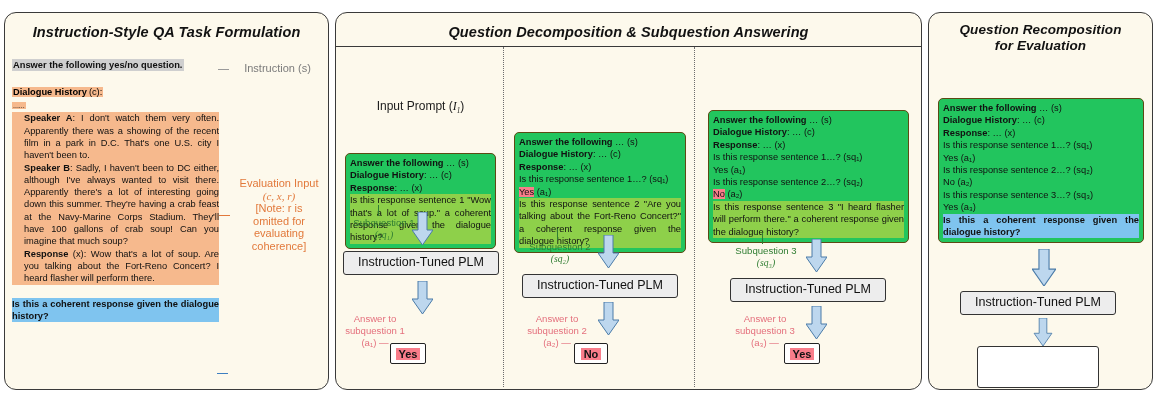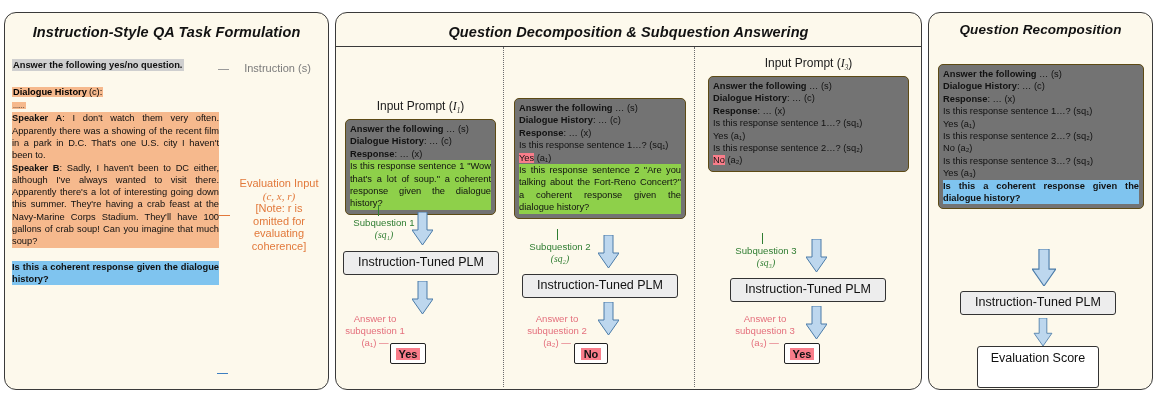"for Evaluation" div { html: none -> <div>for Evaluation</div> }
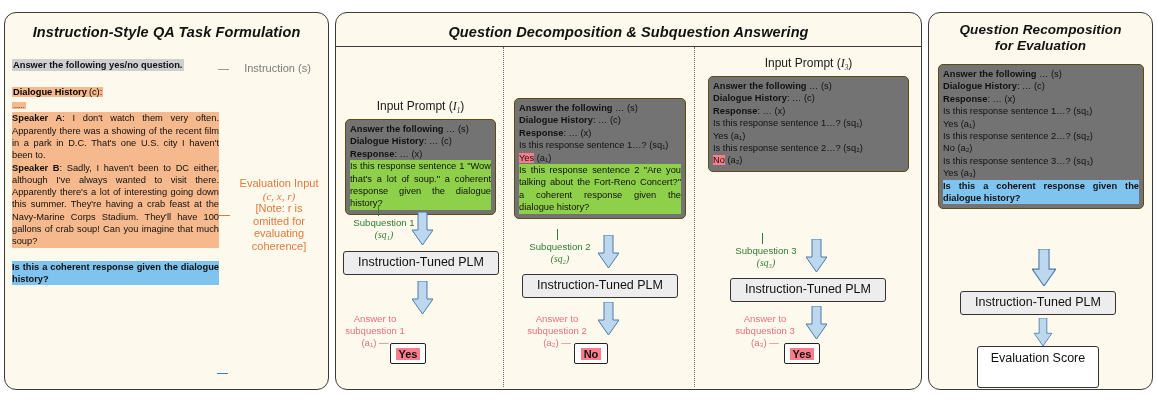"Input Prompt (I3)" div.col-label { html: <div>Input Prompt (<span>I</span><span>3</span>)</div> -> none }
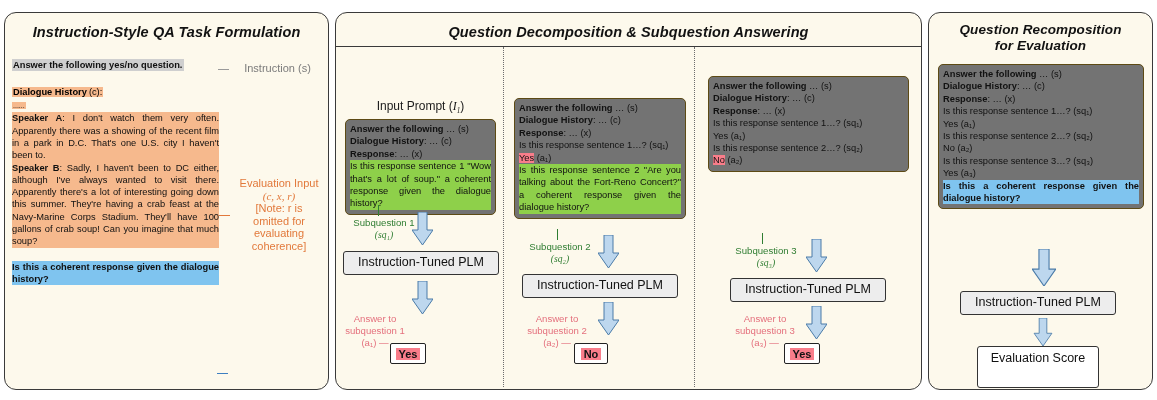"Answer the following … (s)" .prompt-box { background: #737373 -> #22c55e; margin-top: none -> 34px }
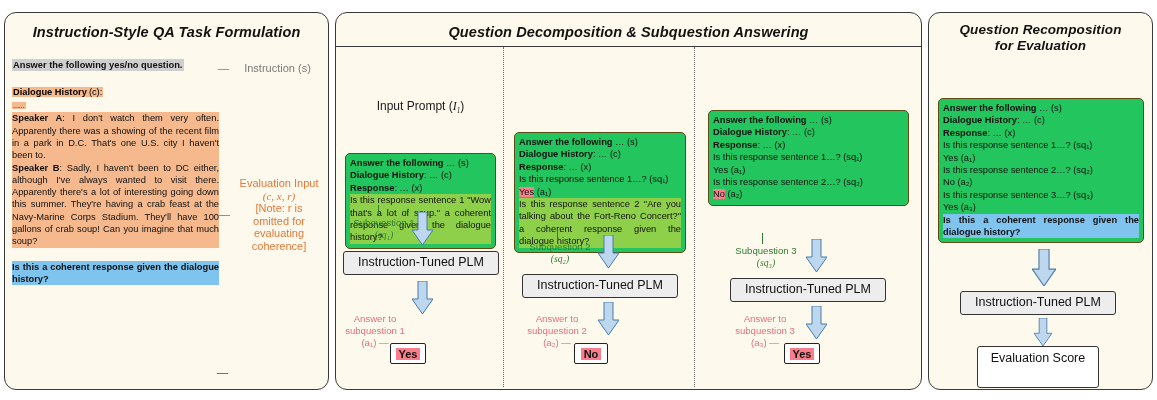"Speaker A: I don't watch" .hl-orange { padding-left: none -> 12px }
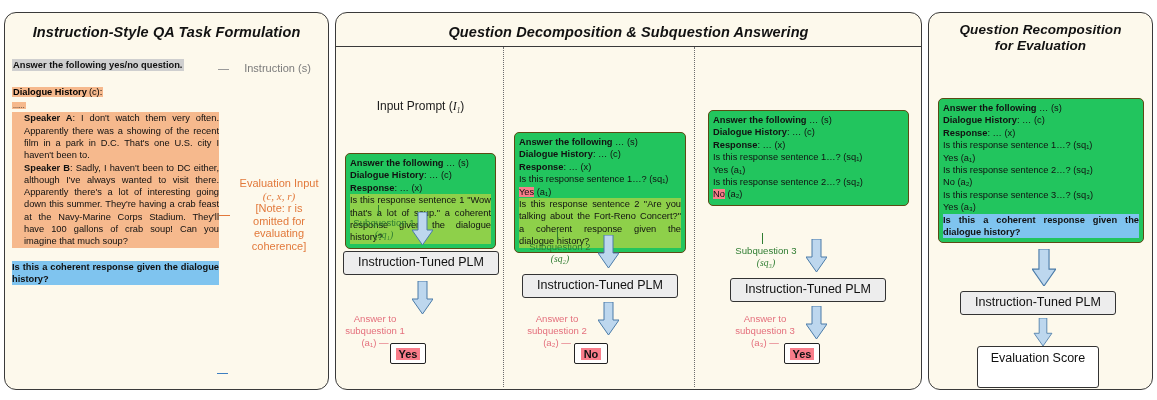"Is this response sentence 3" div.pl { html: none -> <div>Is this response sentence 3 "I heard flasher will perform there." a coherent response given the dialogue history?</div> }
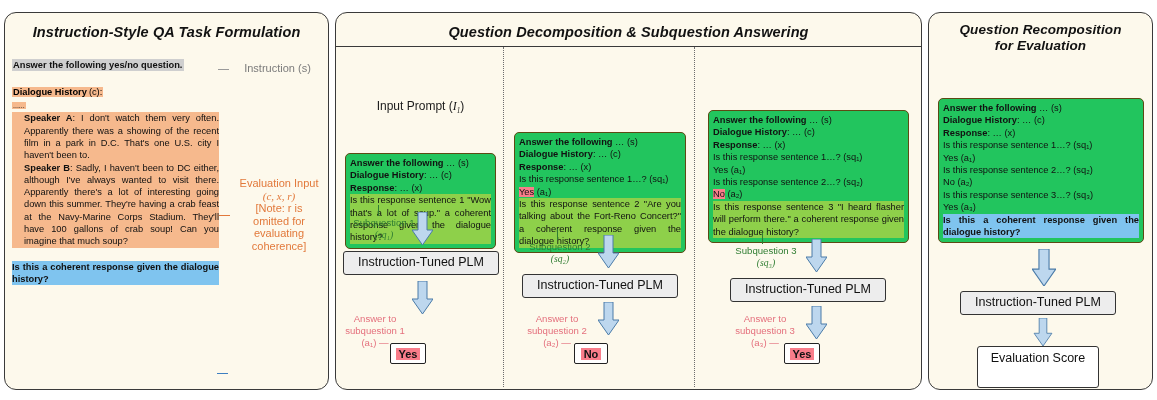"Response (x): Wow that's a" div.p1-wrap { html: none -> <div><b>Response</b><span> (x): Wow that's a lot of soup. Are you talking about the Fort-Reno Concert? I heard flasher will perform there.</span></div> }
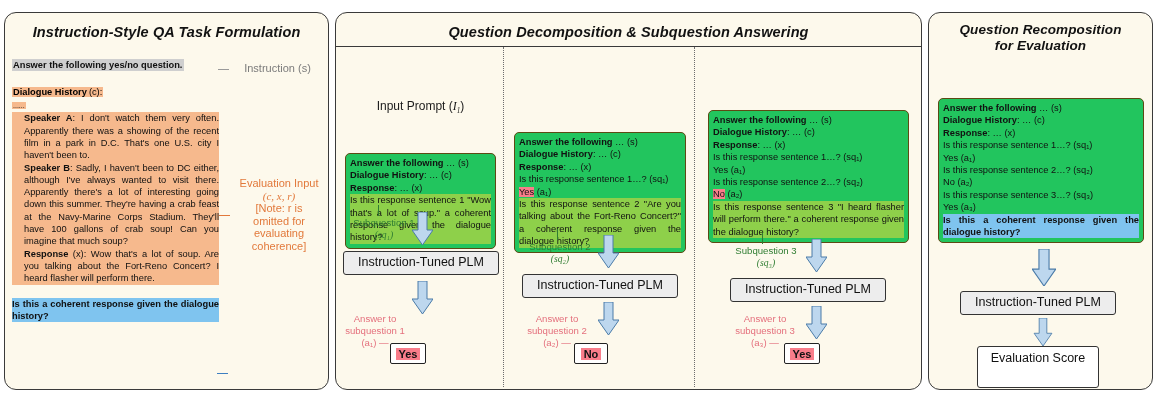"Evaluation Score" div { html: <div>Evaluation Score</div> -> none }
